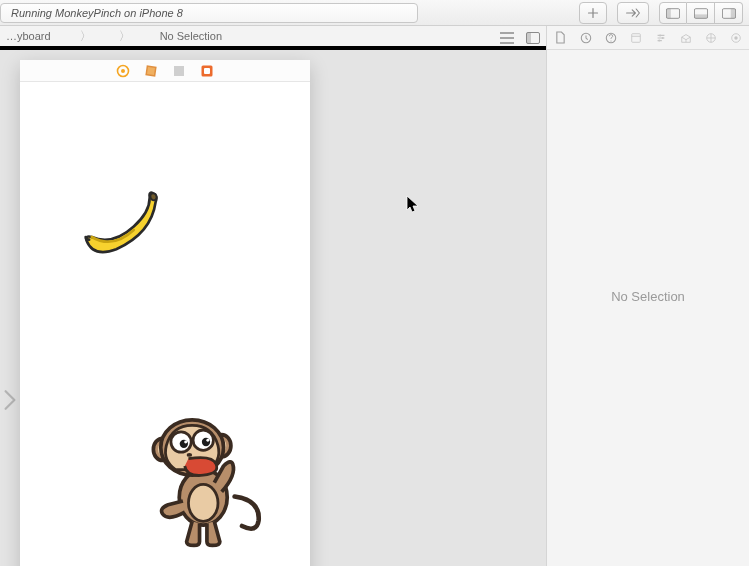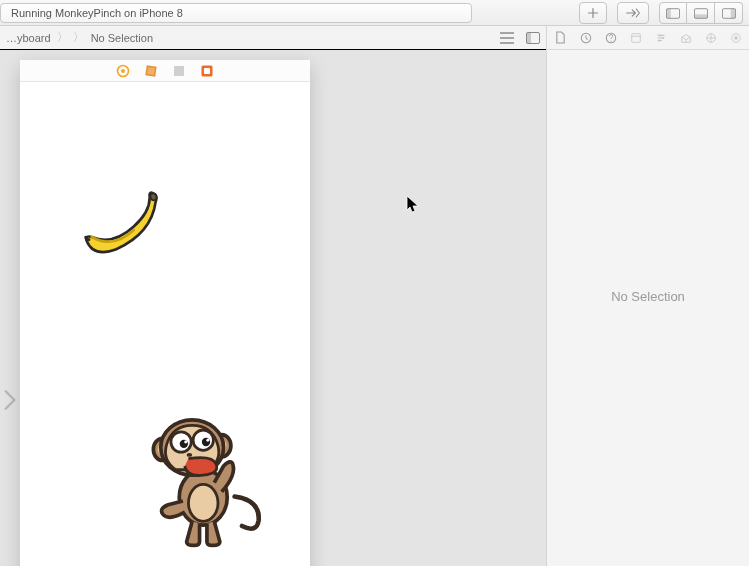"Running MonkeyPinch on iPhone 8" .status-pill { font-style: none -> italic; width: 472px -> 418px }
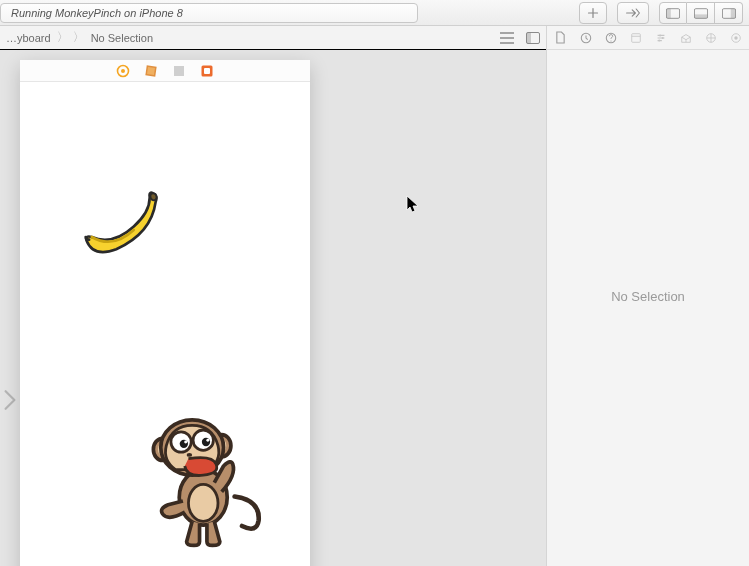"…yboard" .jumpbar { border-bottom: 1px solid #000000 -> 4px solid #000000; gap: none -> 23px }
